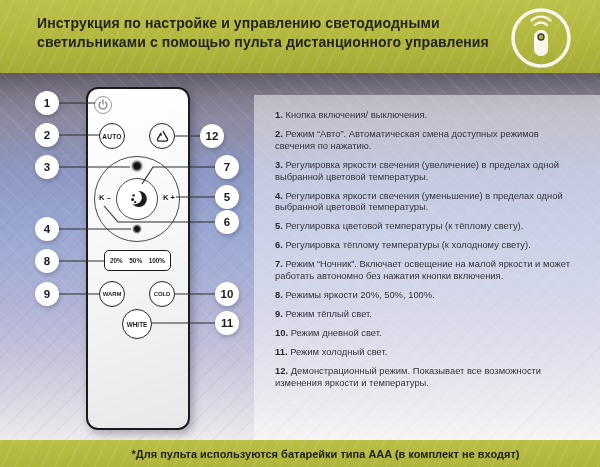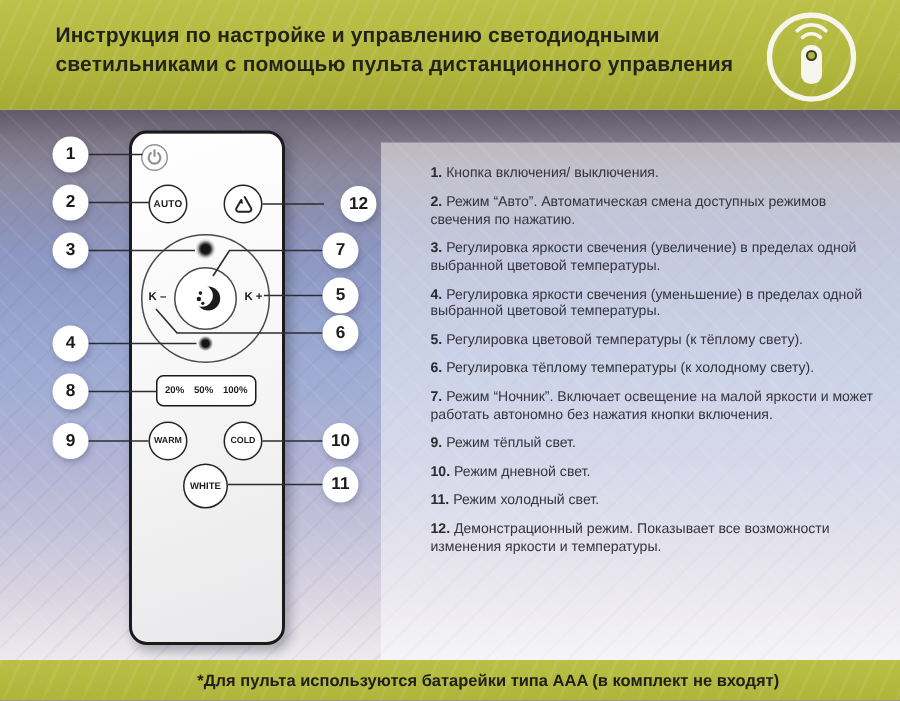"1. Кнопка включения/ выключения." .panel { padding-left: 12px -> none }
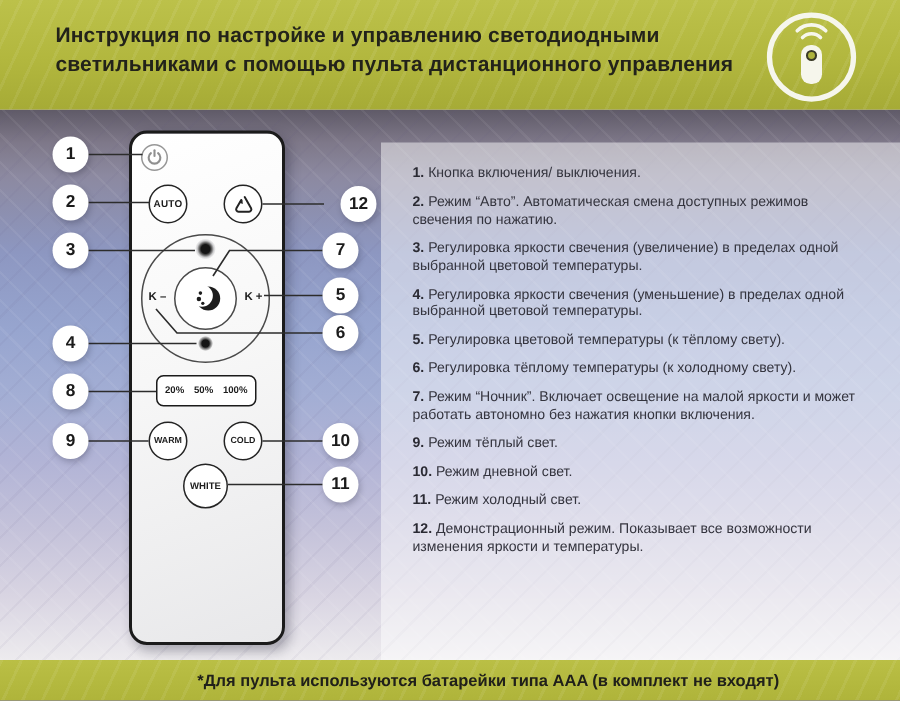"12" .c12 { left: 227px -> 200px }
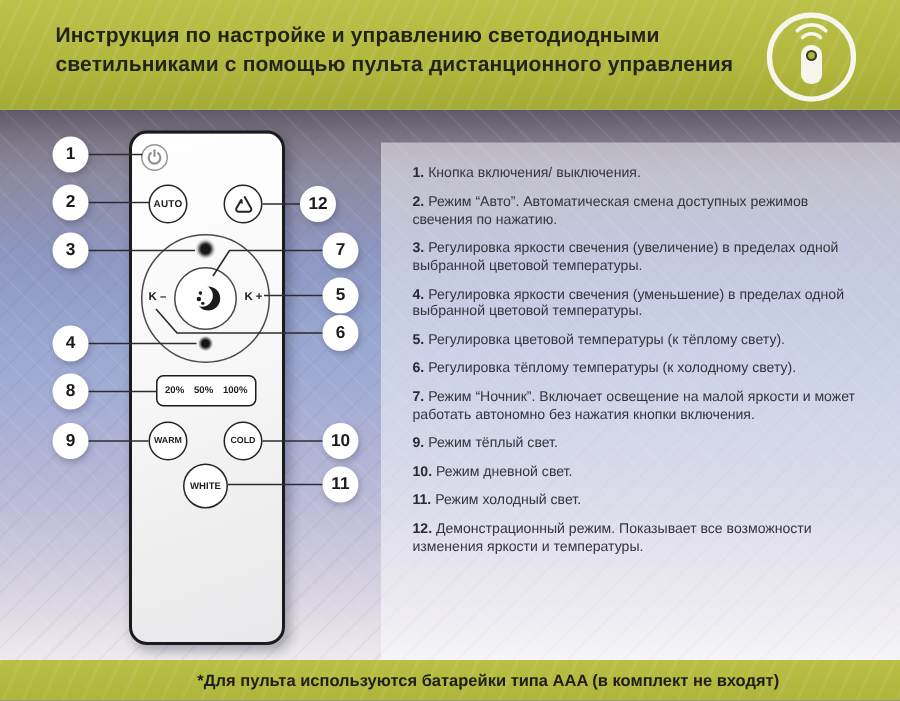"8. Режимы яркости 20%, 50%," div.instr-item { html: none -> <div><b>8.</b> <span>Режимы яркости 20%, 50%, 100%.</span></div> }
